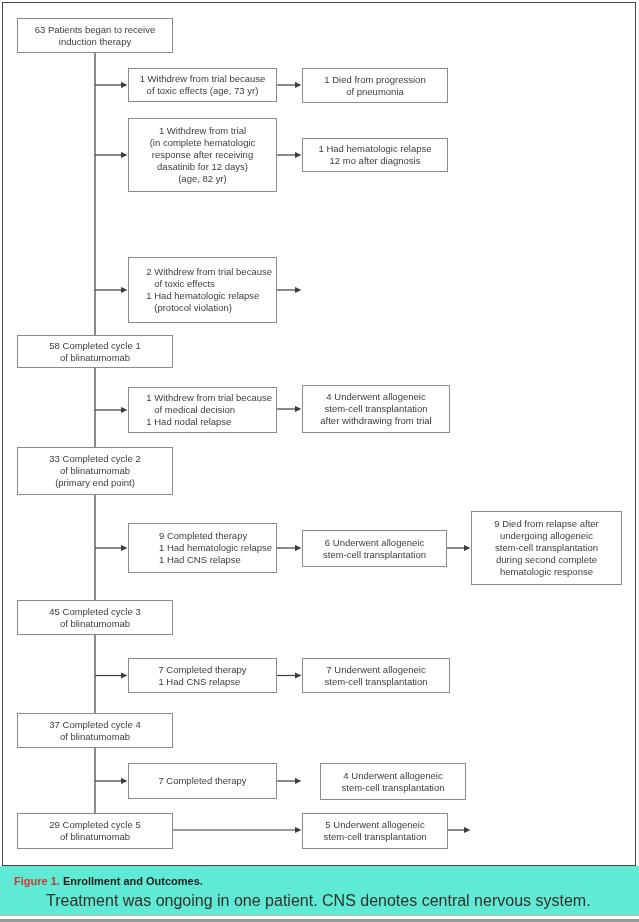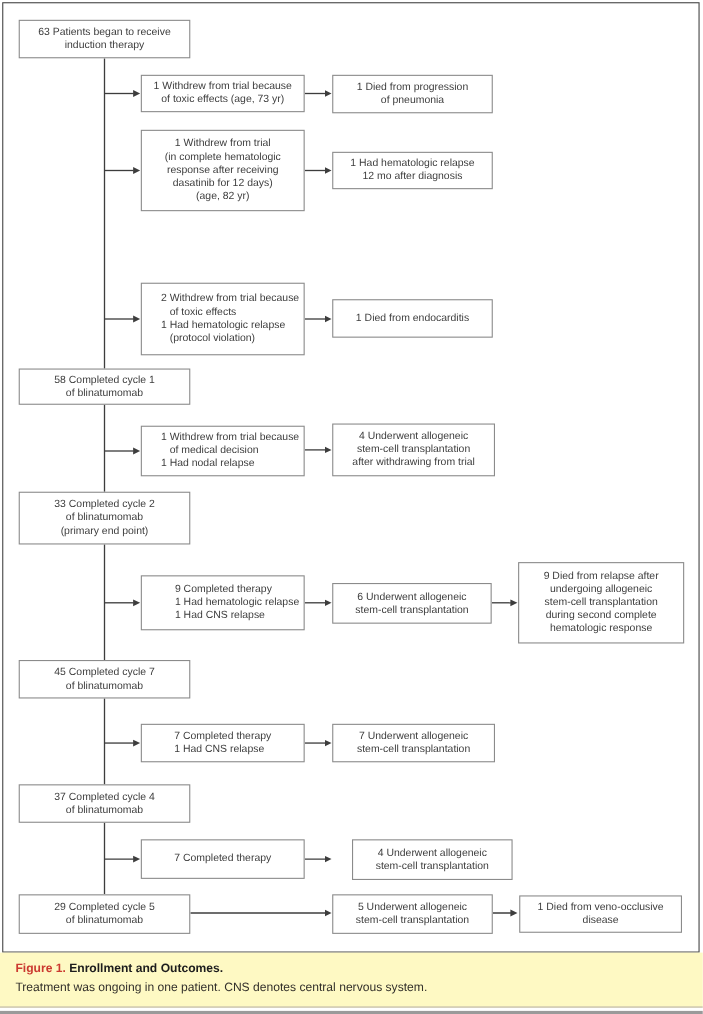"1 Died from endocarditis" div.box { html: <div> <span>1 Died from endocarditis</span> </div> -> none }
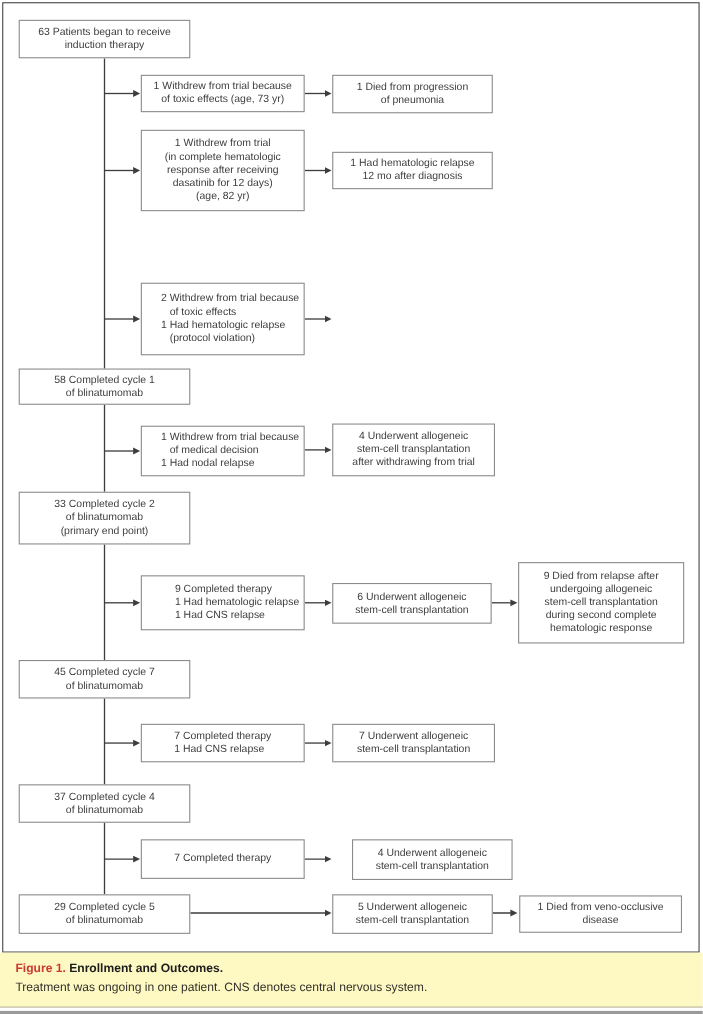"45 Completed cycle 7" span.txt { text: 7 -> 3 }
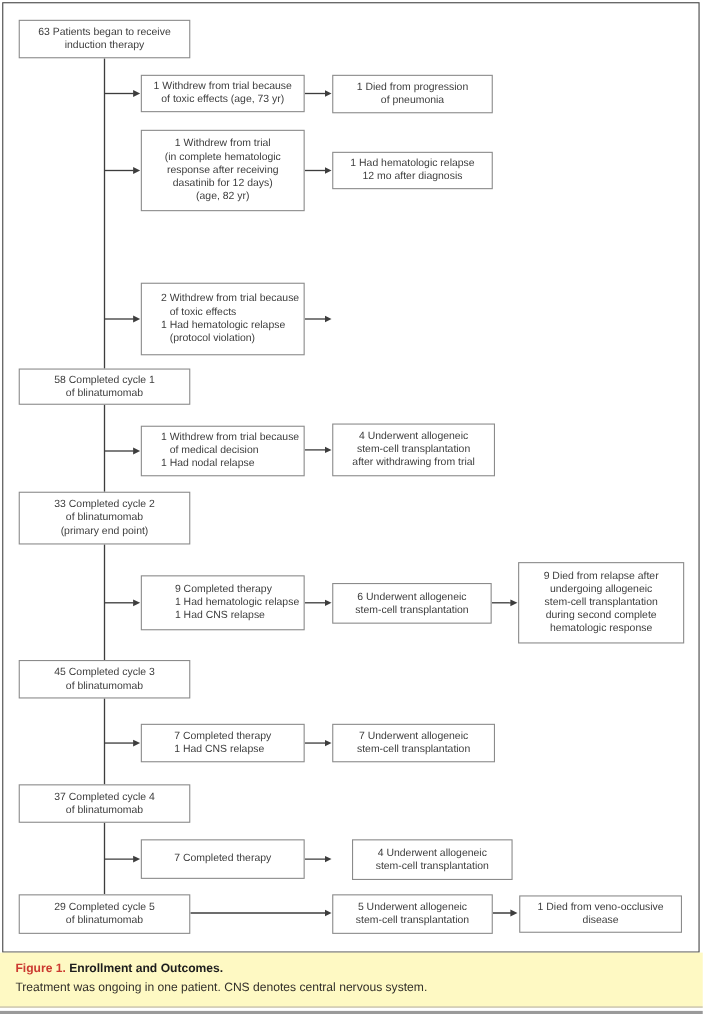"1 Died from veno-occlusive" div.box { html: <div> <span>1 Died from veno-occlusive disease</span> </div> -> none }
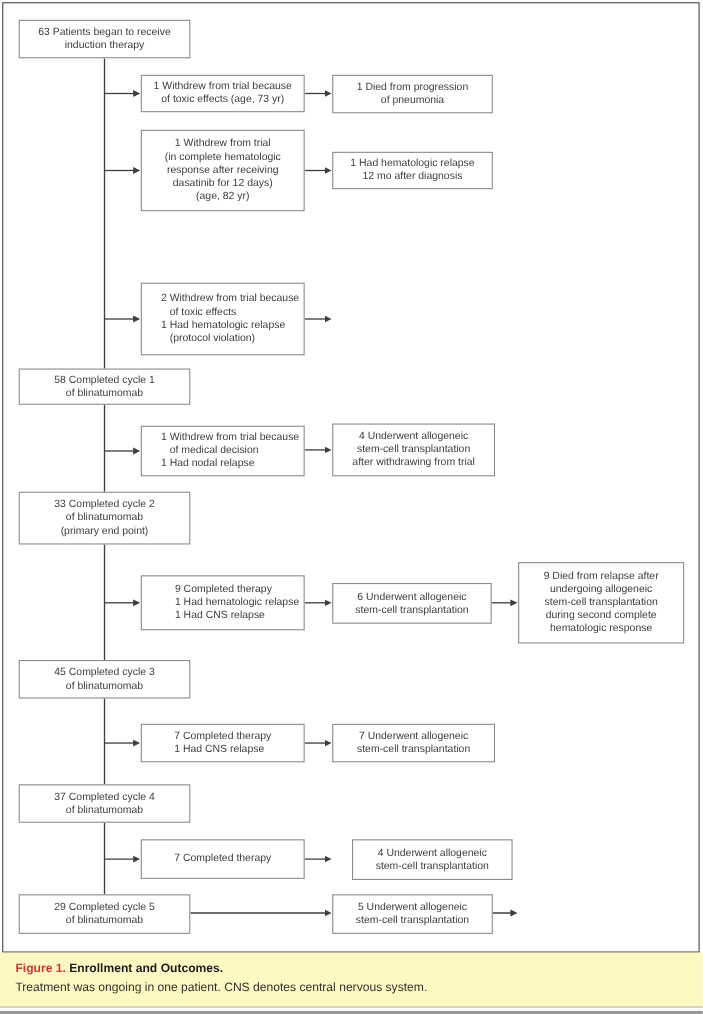"Figure 1. Enrollment and Outcomes." .caption { background: #fef9c3 -> #5eead4 }
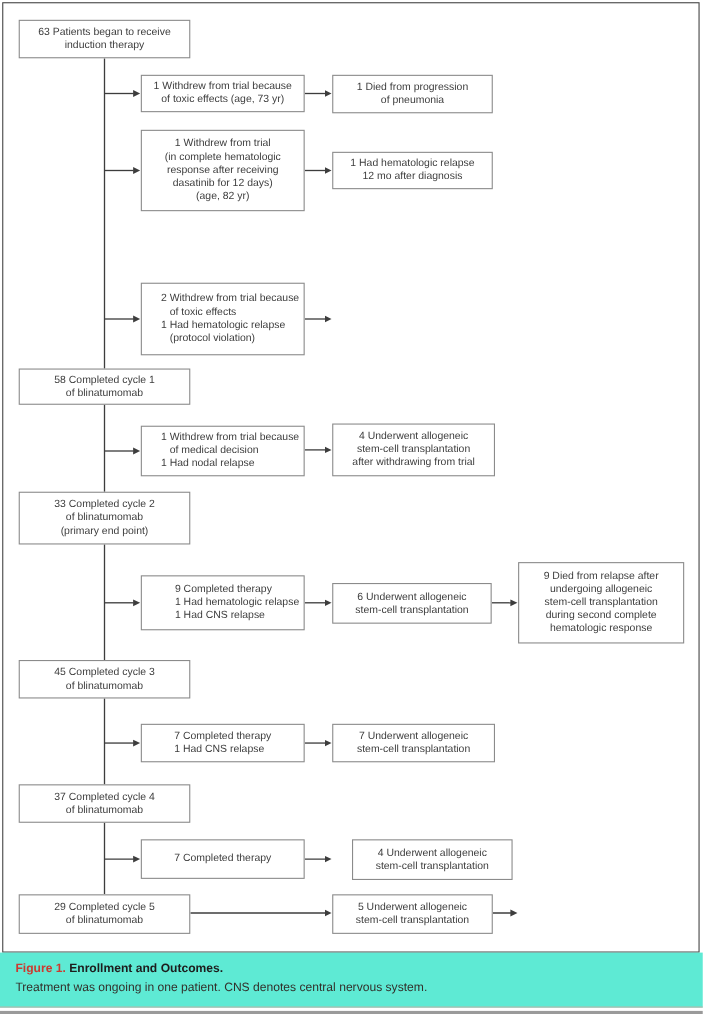"Treatment was ongoing in one" .cap-body { font-size: 11px -> 16px; margin-left: none -> 32px }
